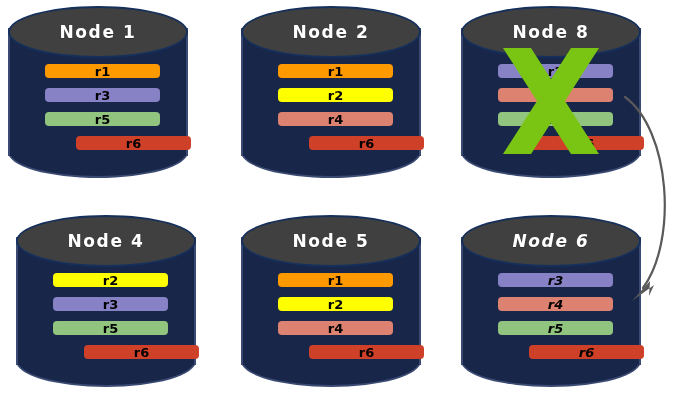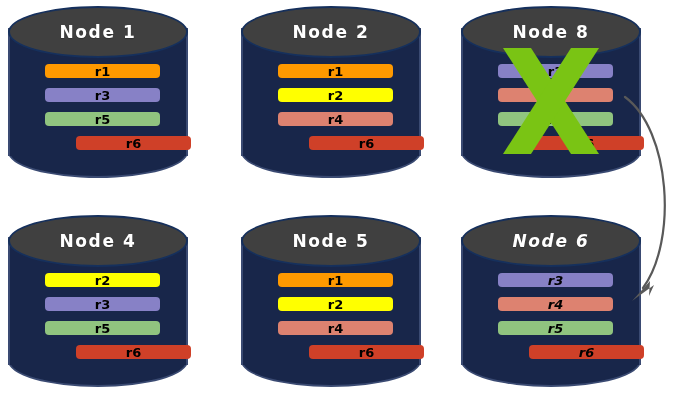"Node 4" div.node { left: 0px -> 8px }
